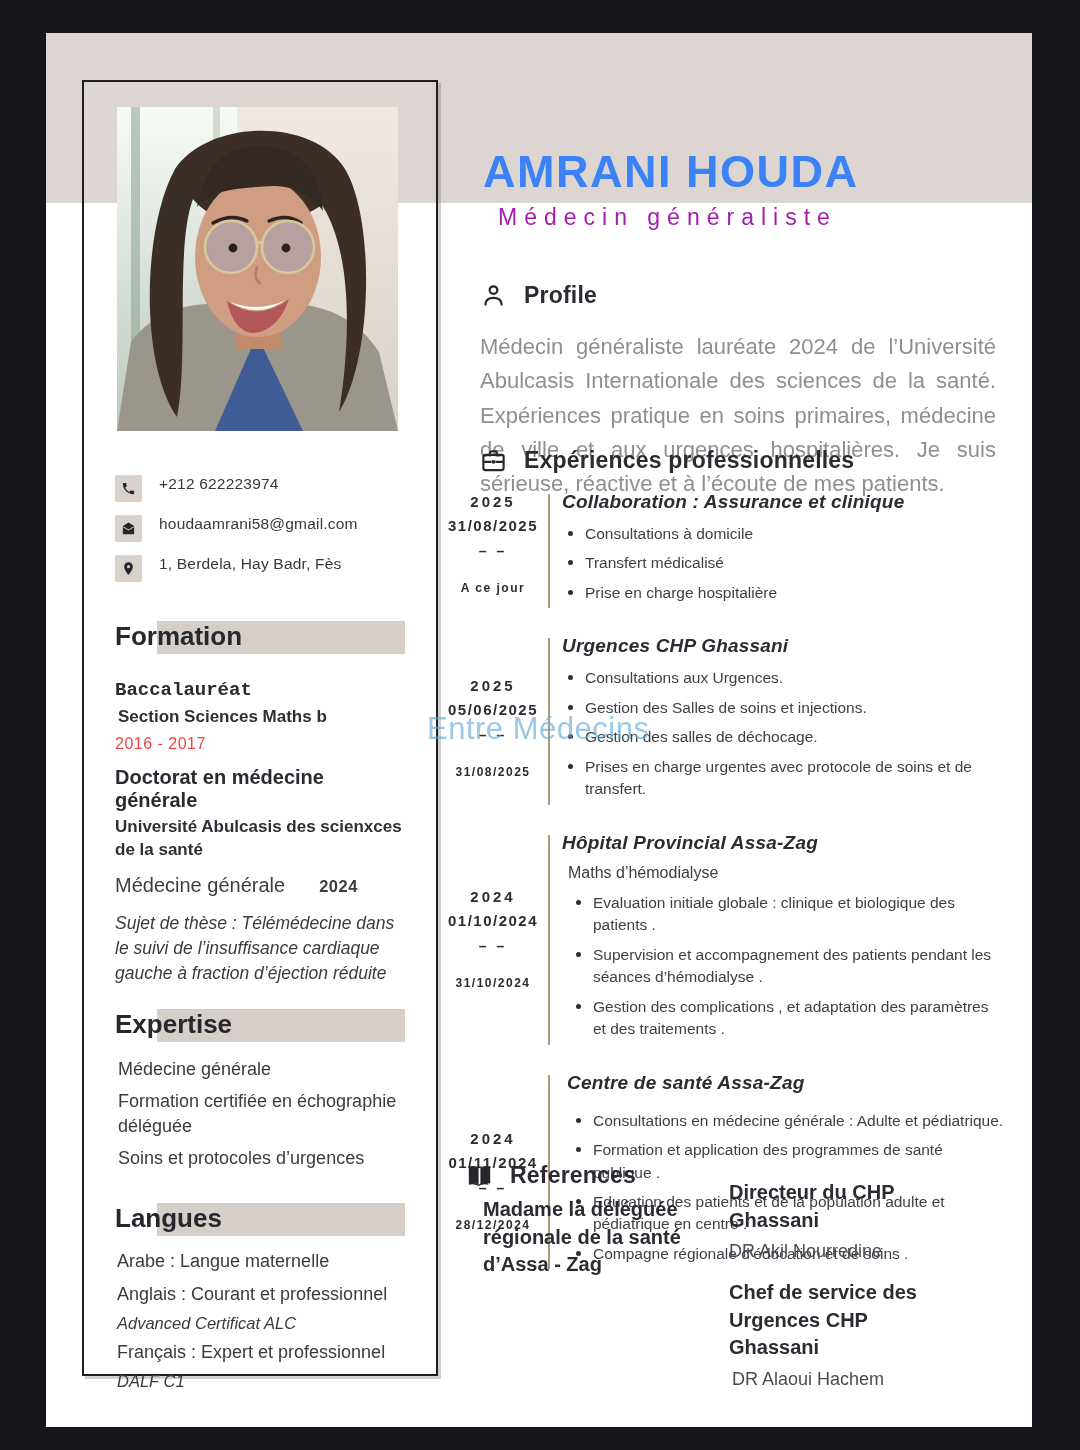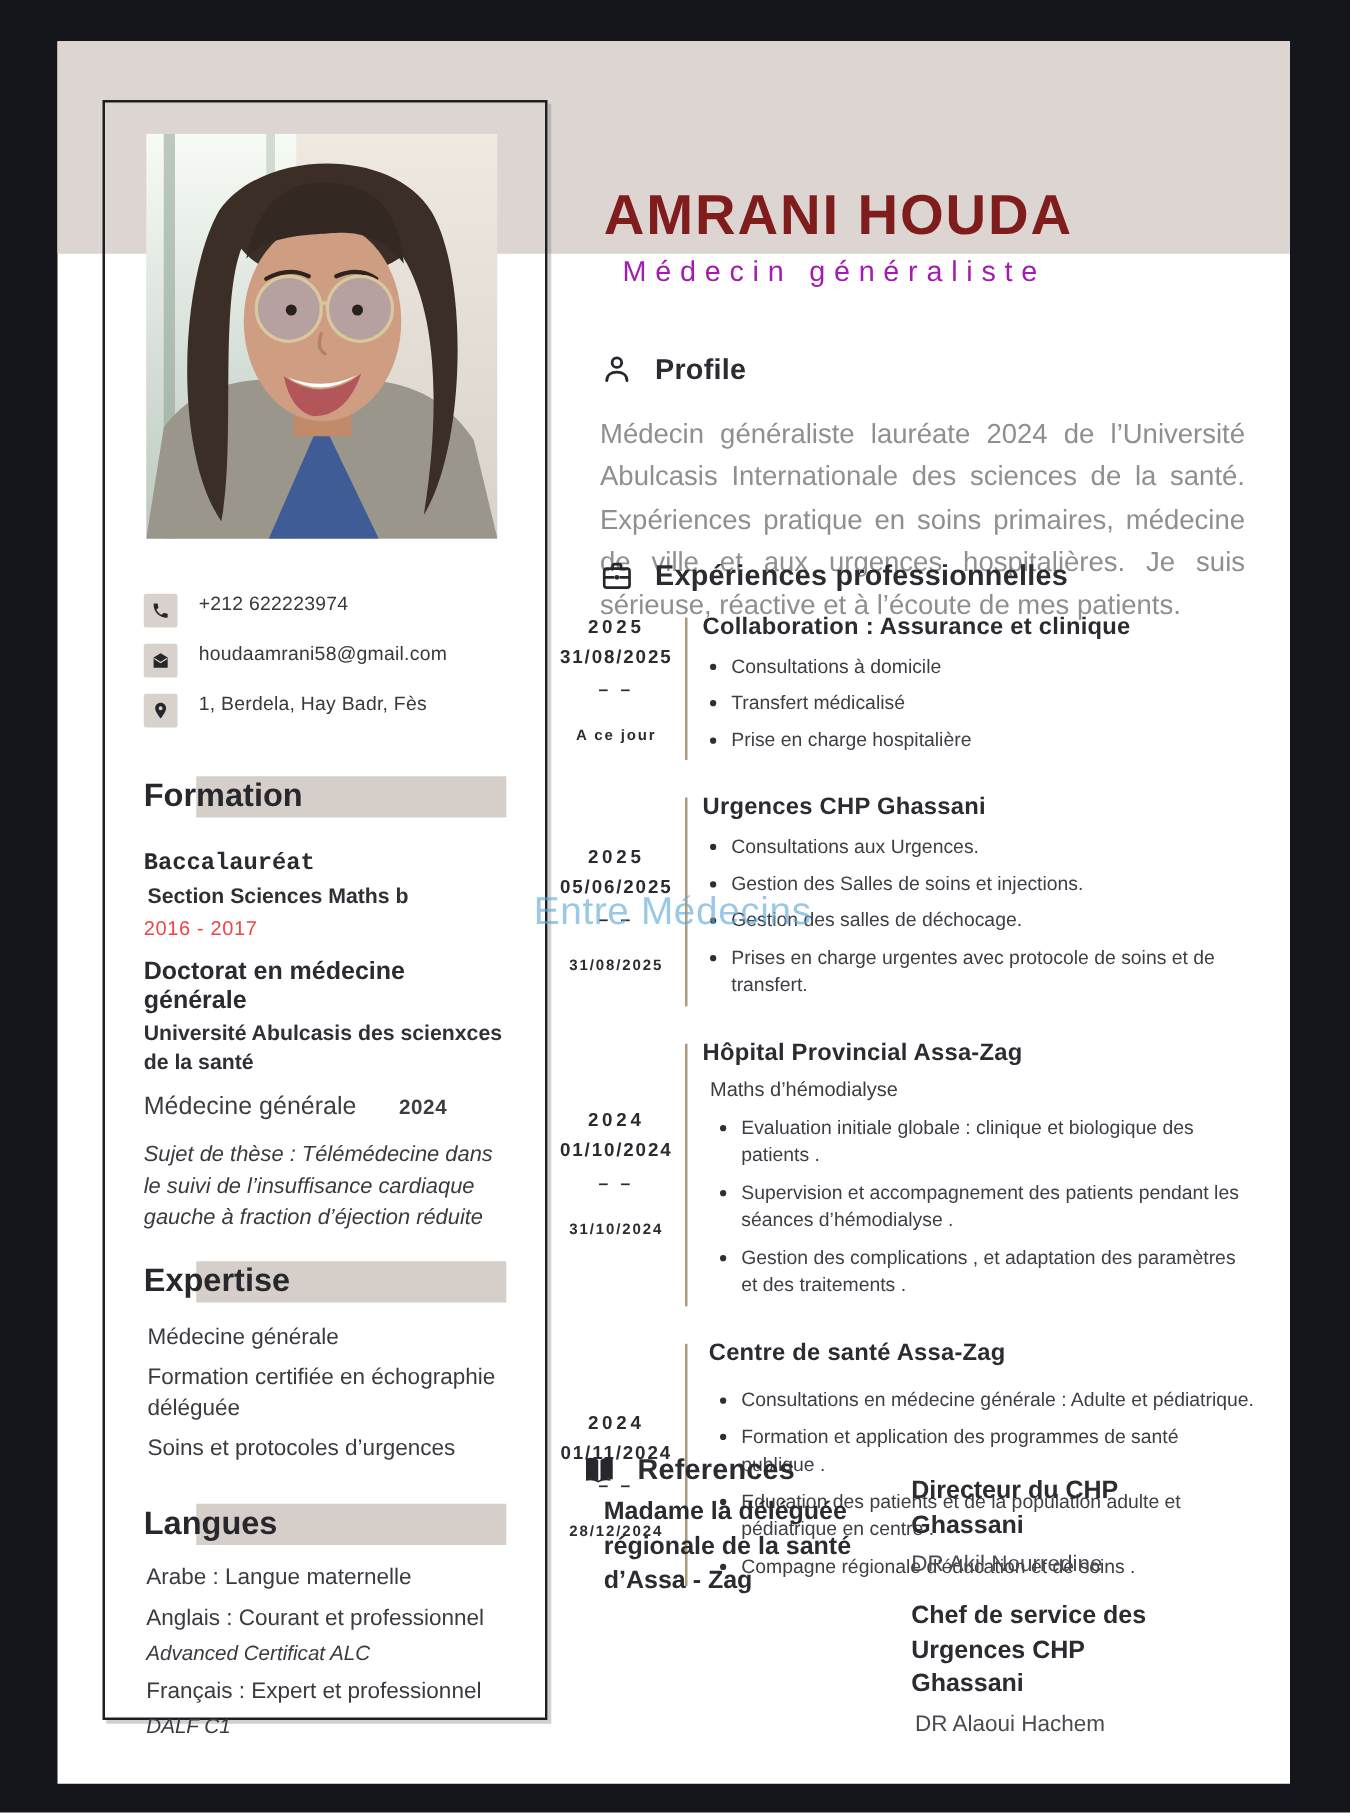"AMRANI HOUDA" .name { color: #7f1d1d -> #3b82f6 }
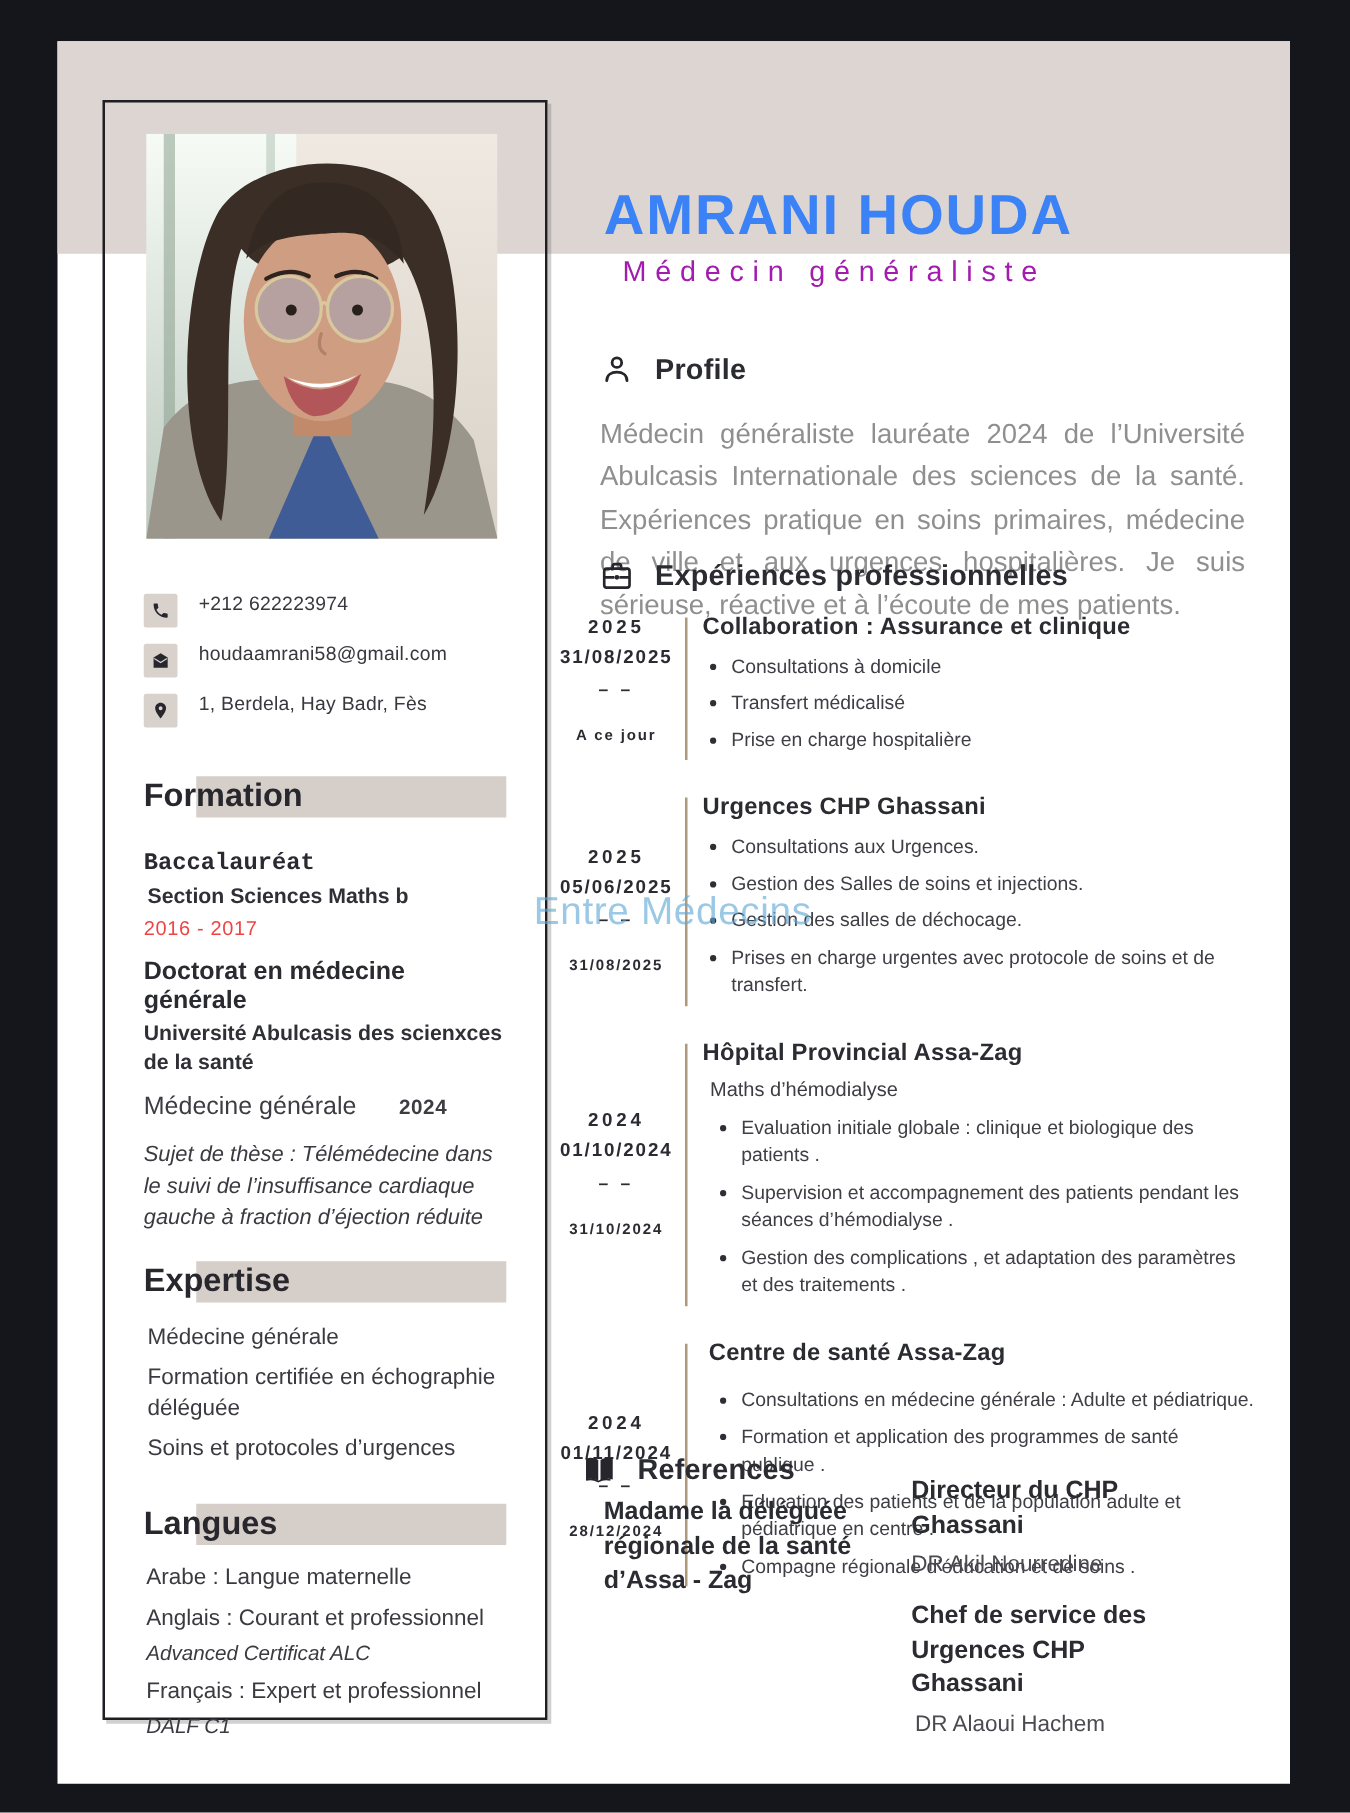"Collaboration : Assurance et clinique" .e-title { font-style: none -> italic }
